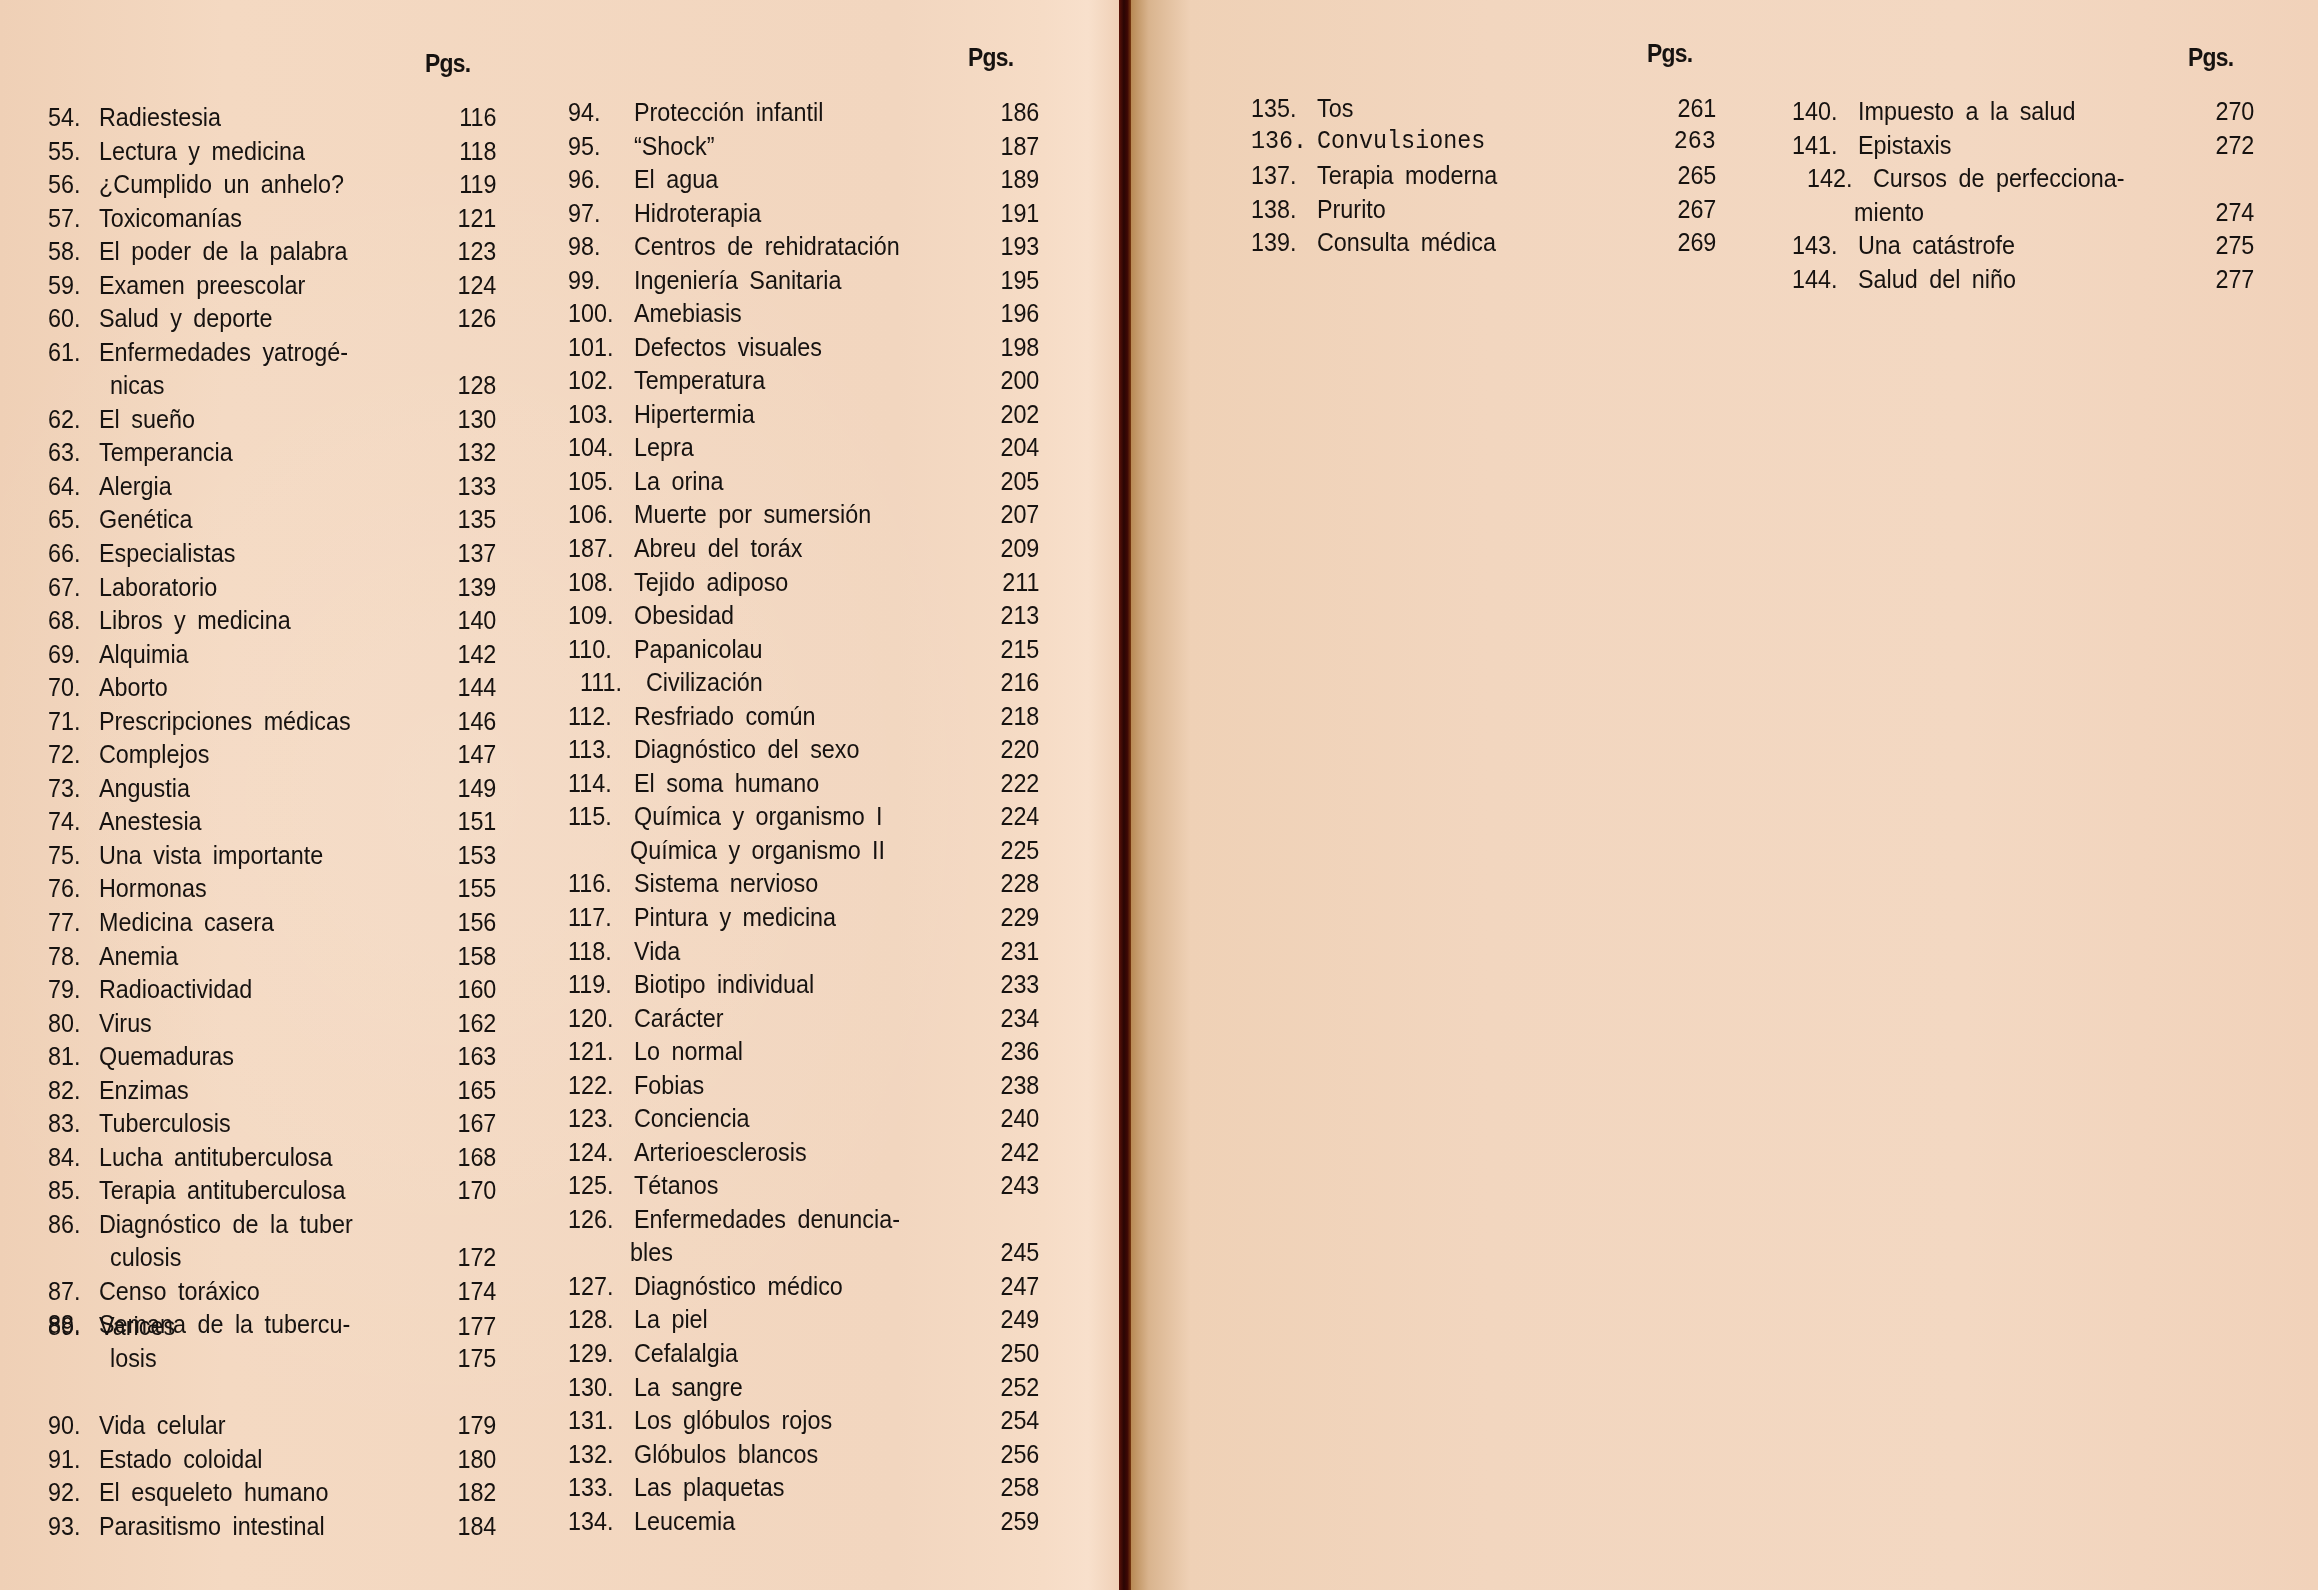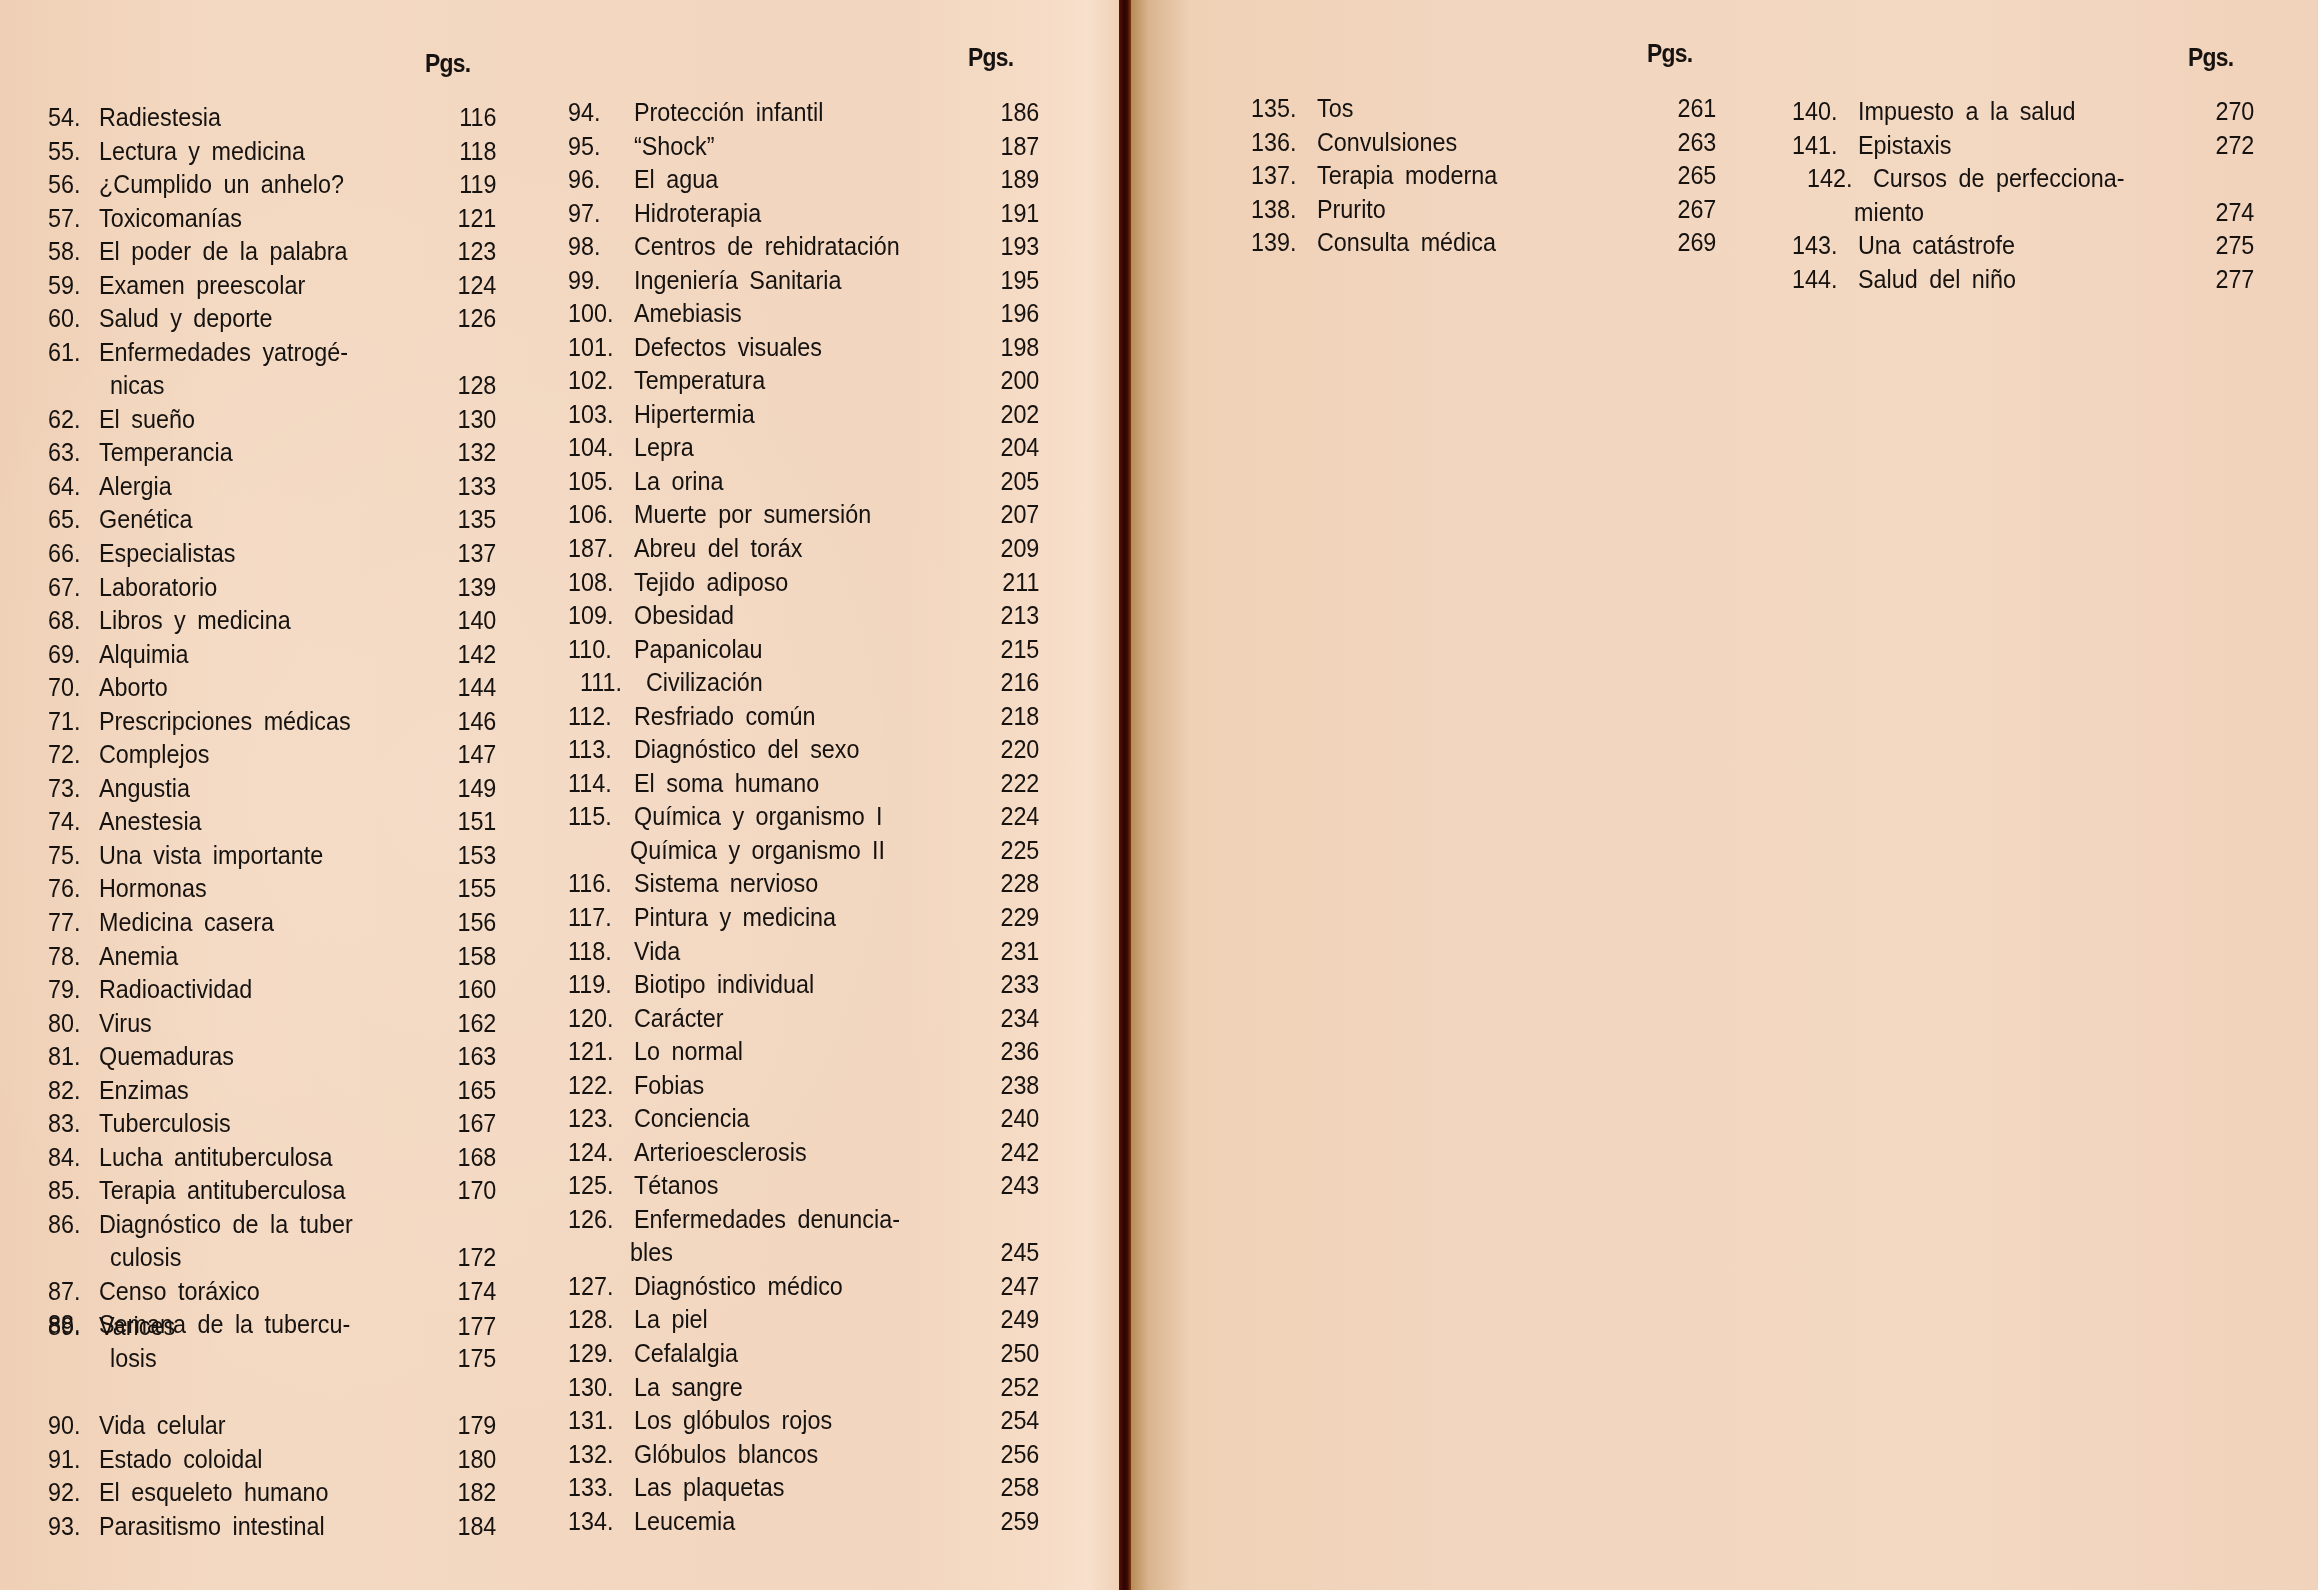"136." div.entry { font-family: none -> Liberation Mono, monospace }
